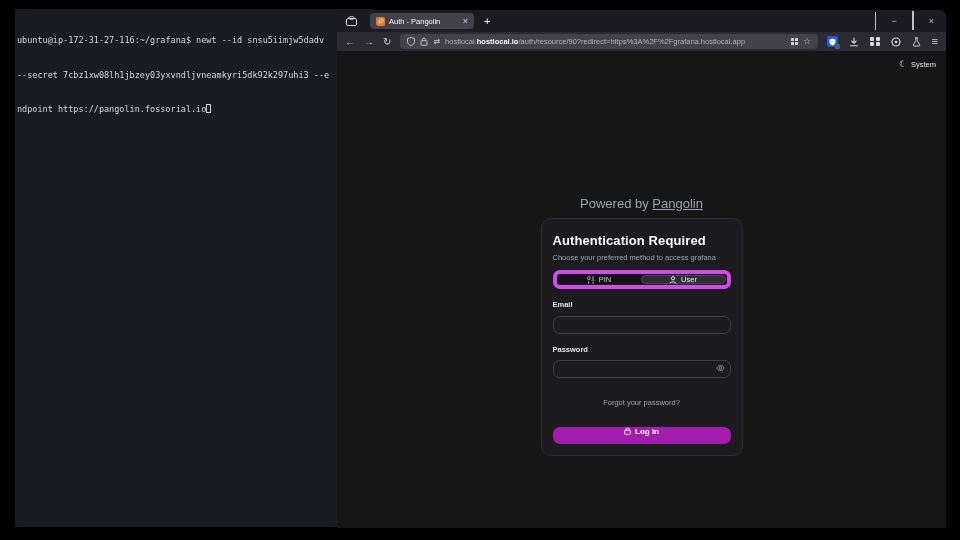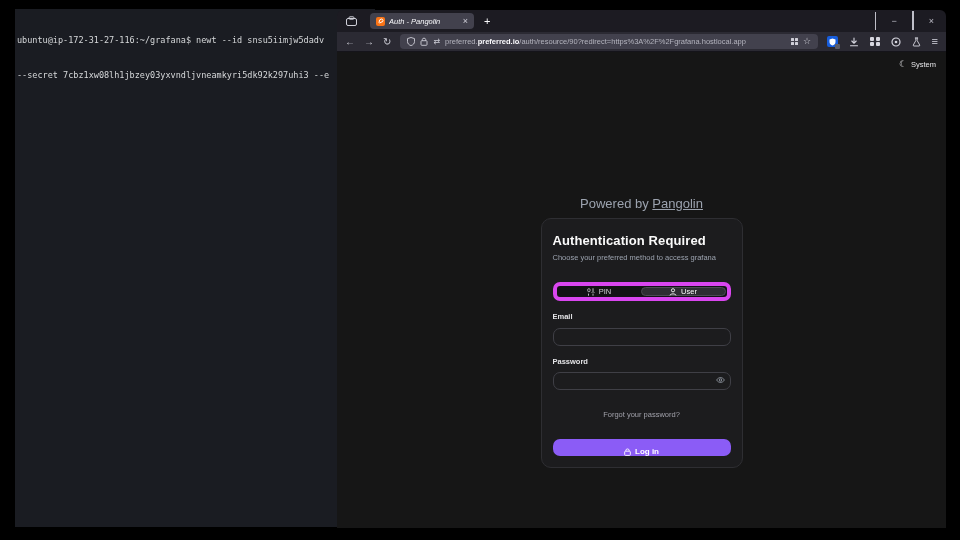"Auth - Pangolin" .tab-title { font-style: italic -> none }
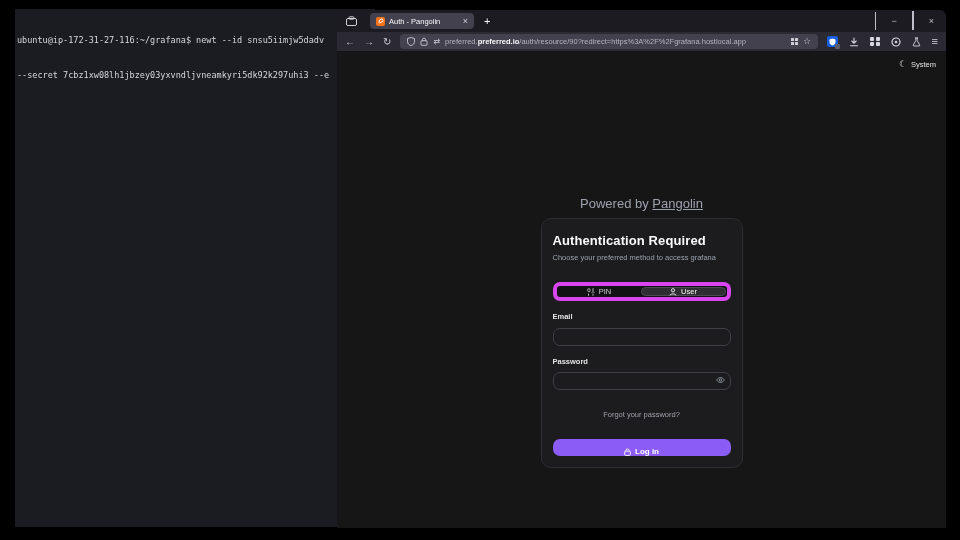"preferred." span { text: preferred -> hostlocal }
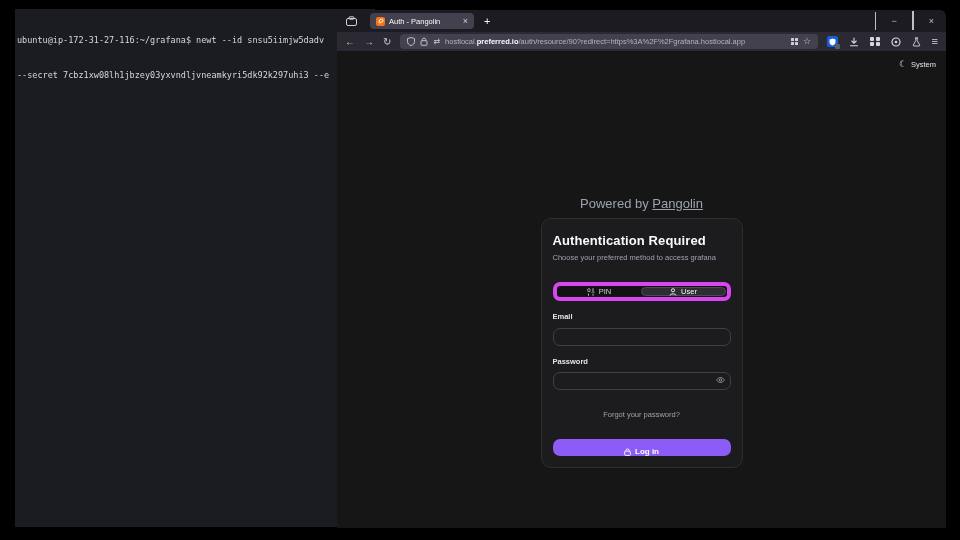"preferred.io" span.host { text: preferred.io -> hostlocal.io }
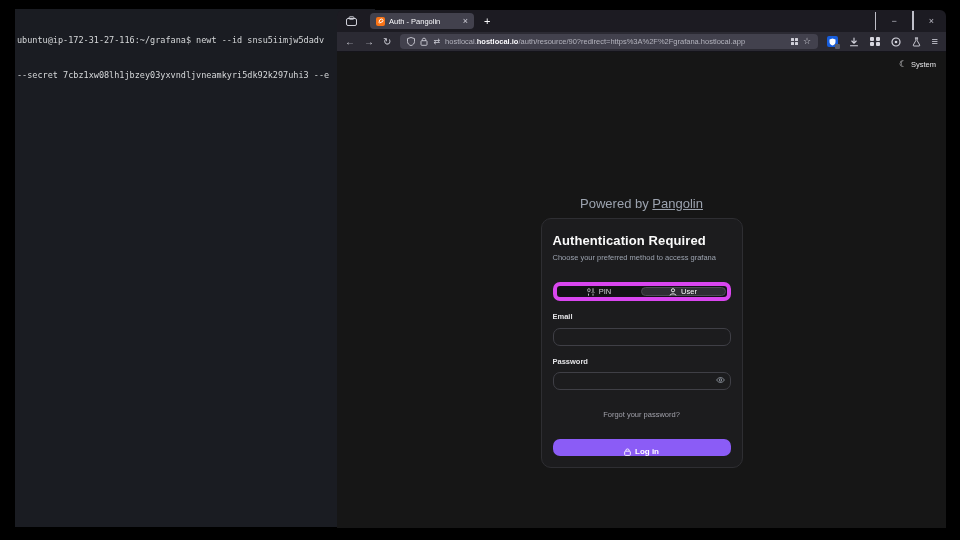"ndpoint https://pangolin.fossorial.io" div { html: none -> <div><span>ndpoint https://pangolin.fossorial.io</span><span></span></div> }
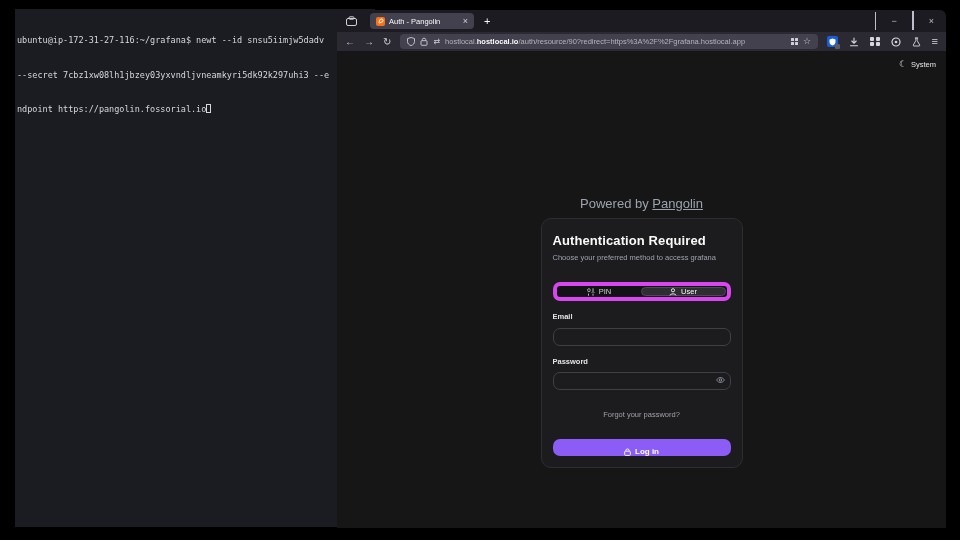"Choose your preferred method to" .card .sub { margin-bottom: 20px -> 8px }
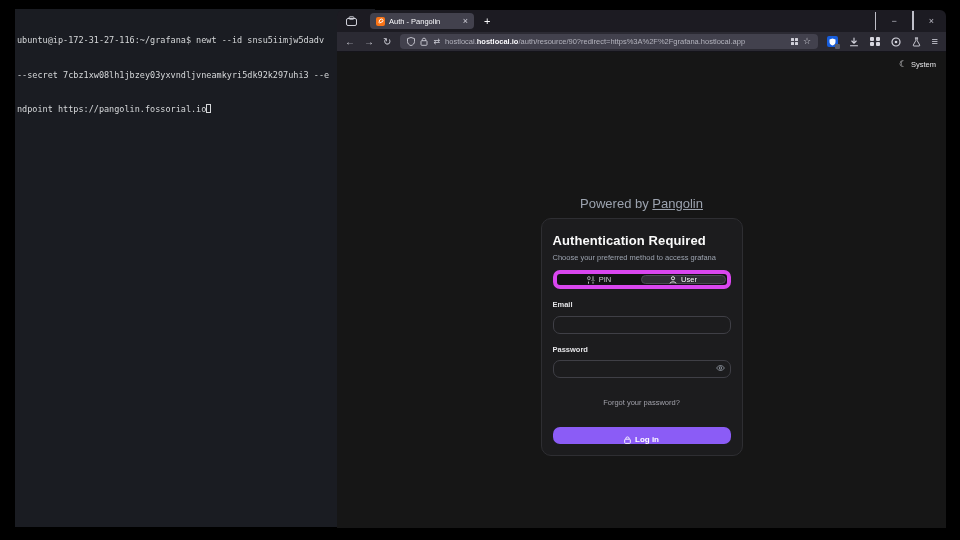"Log in" .login-btn { align-items: flex-end -> flex-start; background: #8b5cf6 -> #a21caf }
